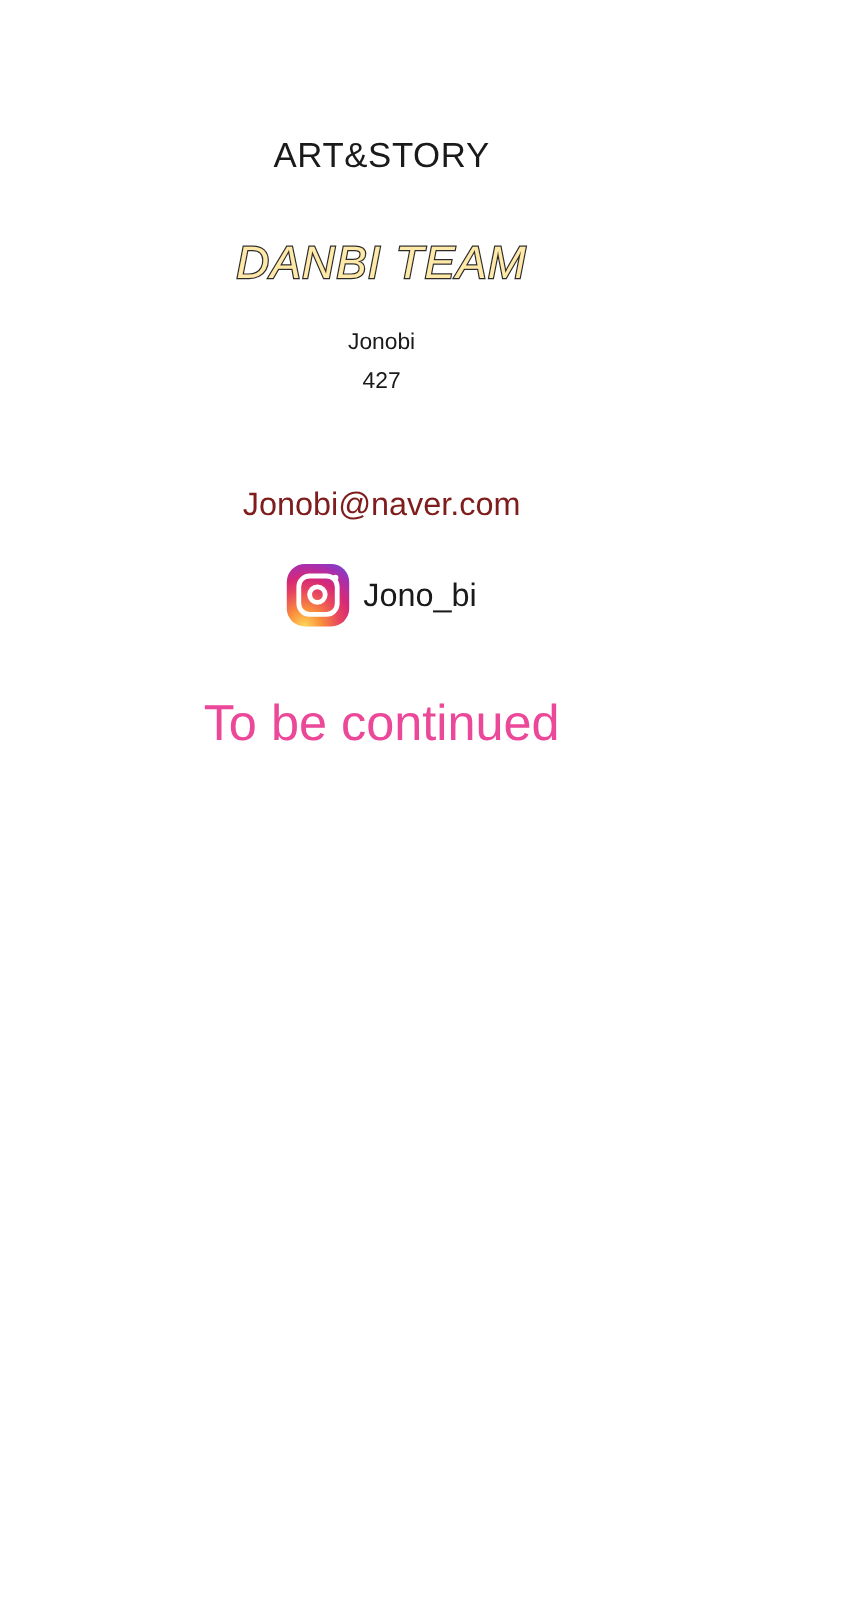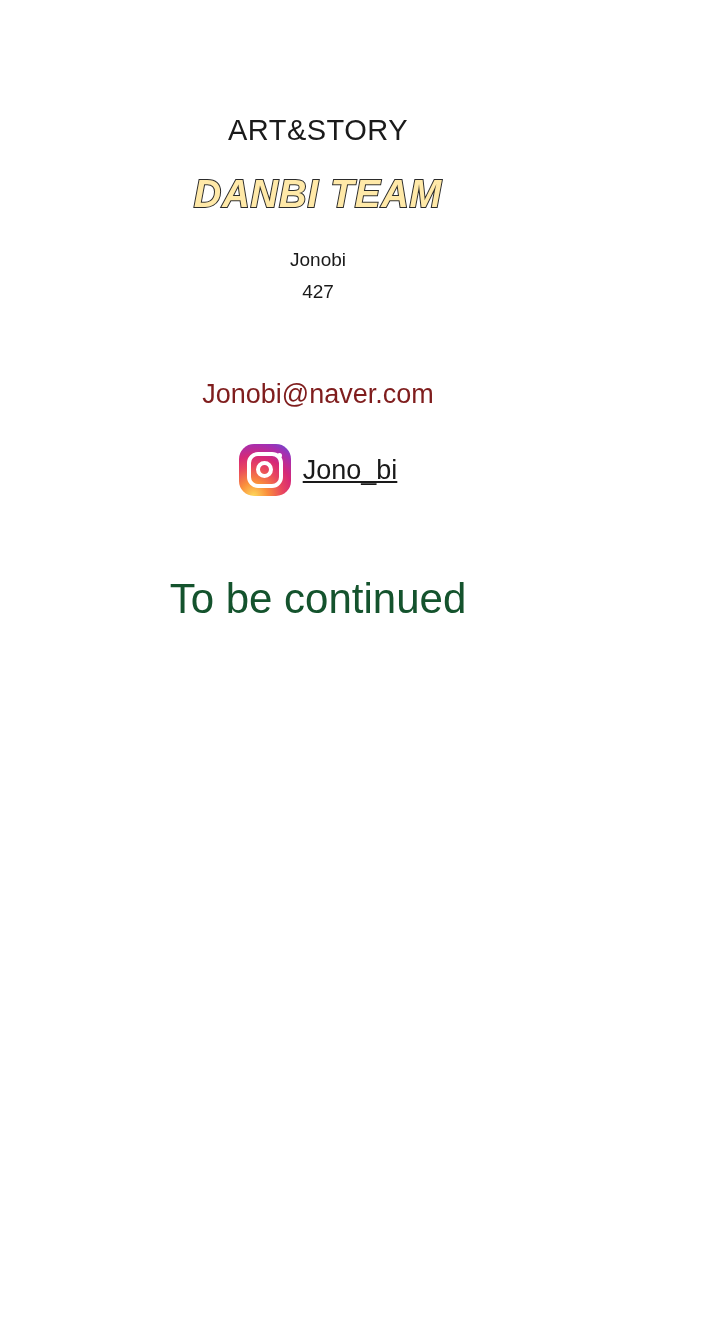"DANBI TEAM" .team-name { font-weight: bold -> normal; margin-top: 26px -> 52px }
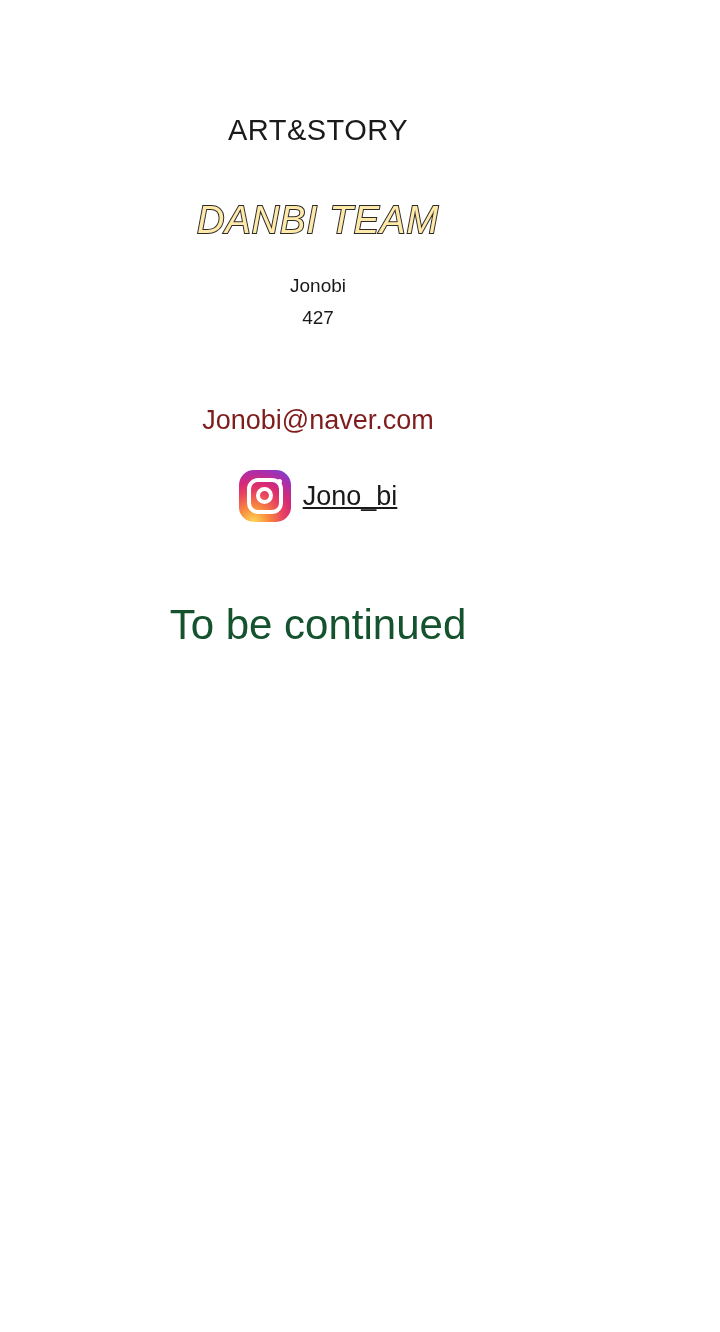"Jono_bi" .social-handle { text-decoration: underline -> none }
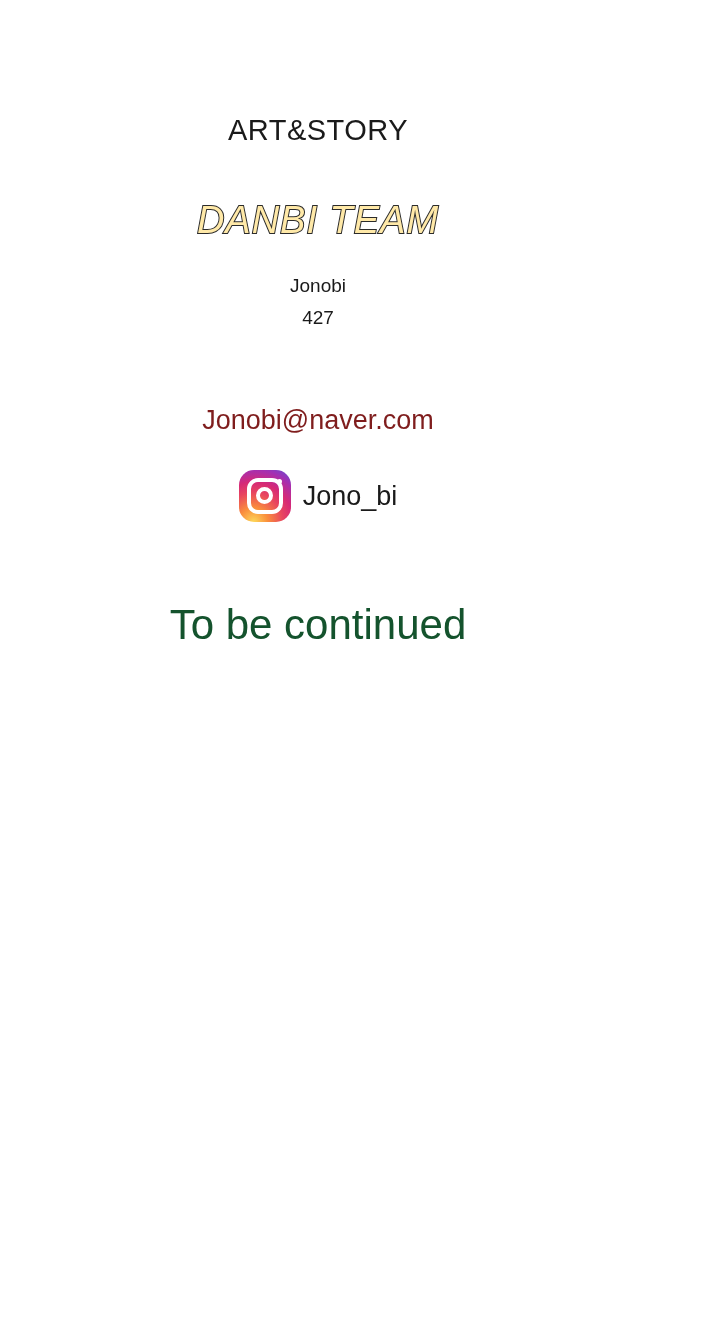"To be continued" .to-be-continued { color: #14532d -> #ec4899; margin-top: 78px -> 56px }
